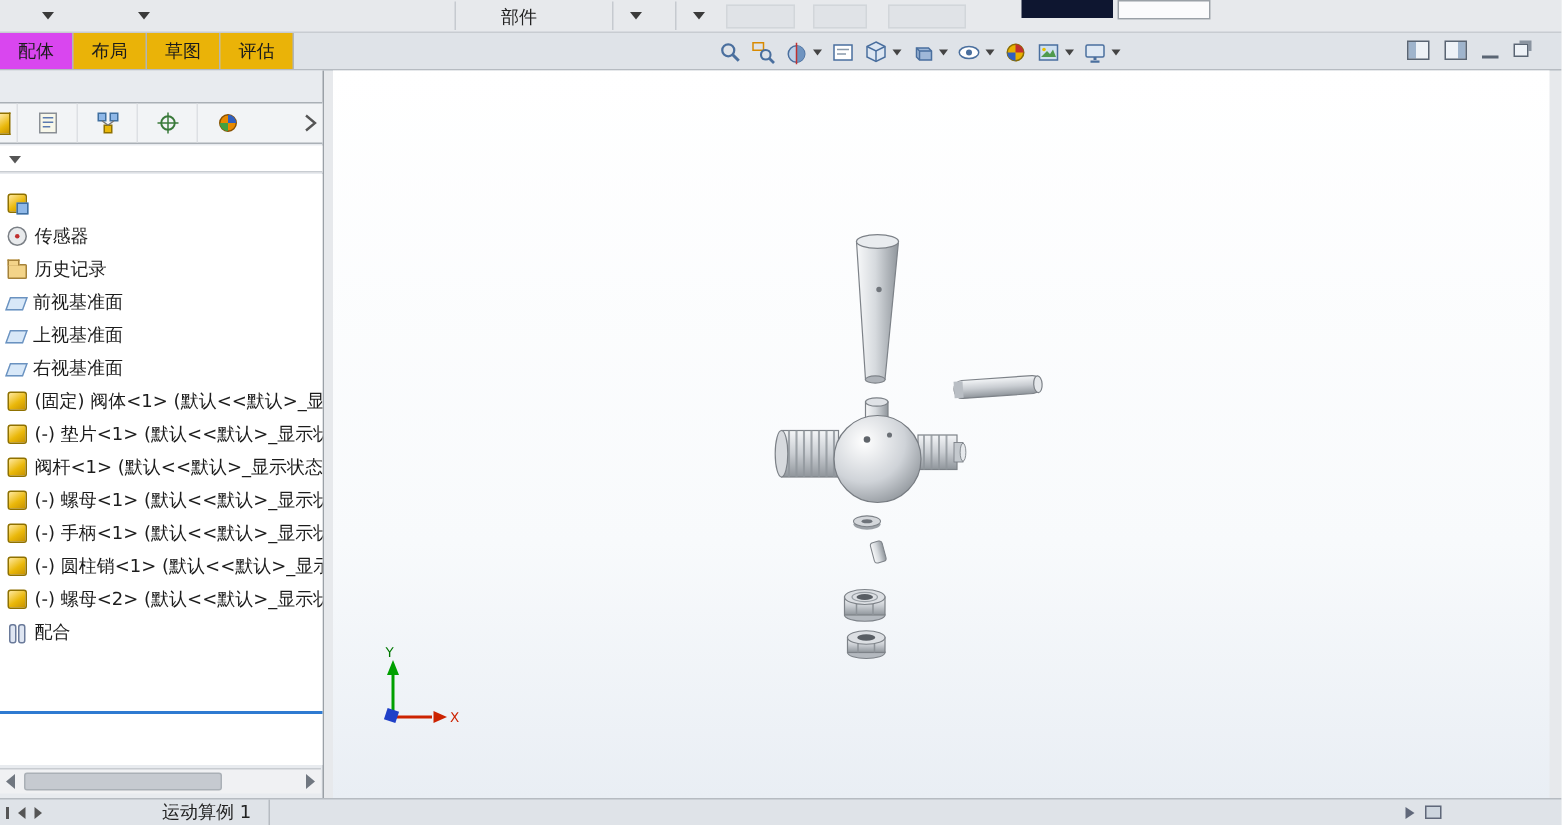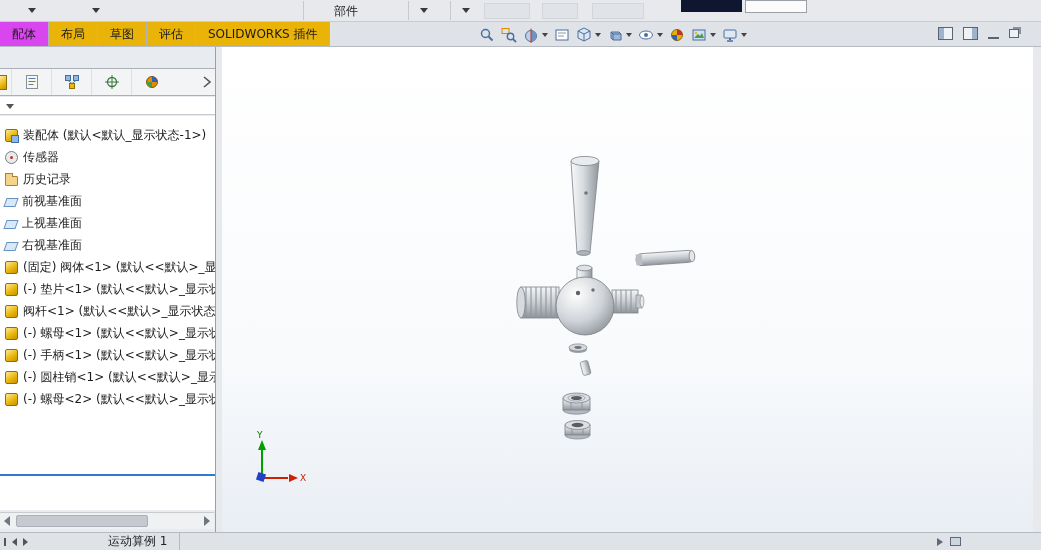"SOLIDWORKS 插件" div.tab { html: <div>SOLIDWORKS 插件</div> -> none }
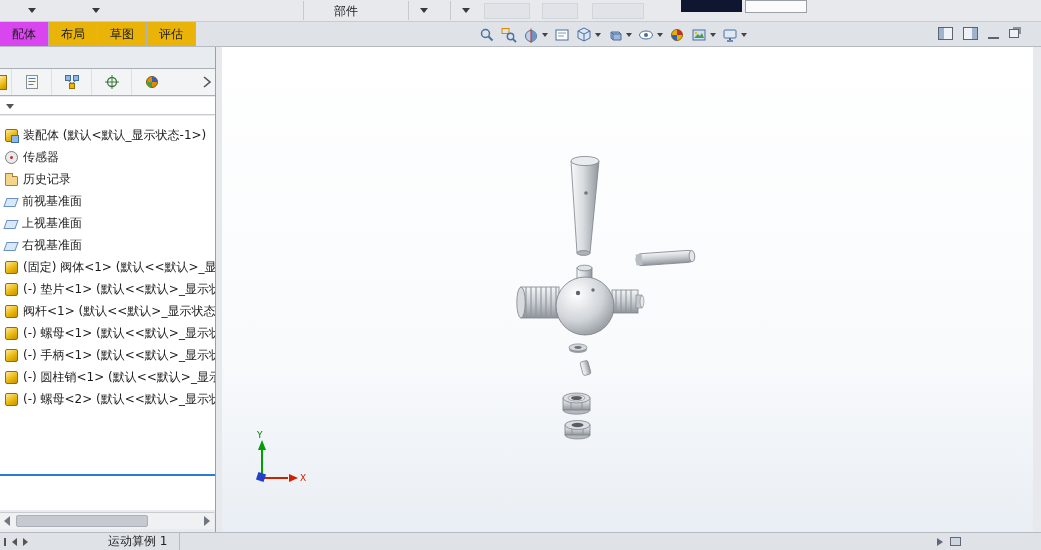"装配体 (默认<默认_显示状态-1>)" span.tlabel { html: <span>装配体 (默认&lt;默认_显示状态-1&gt;)</span> -> none }
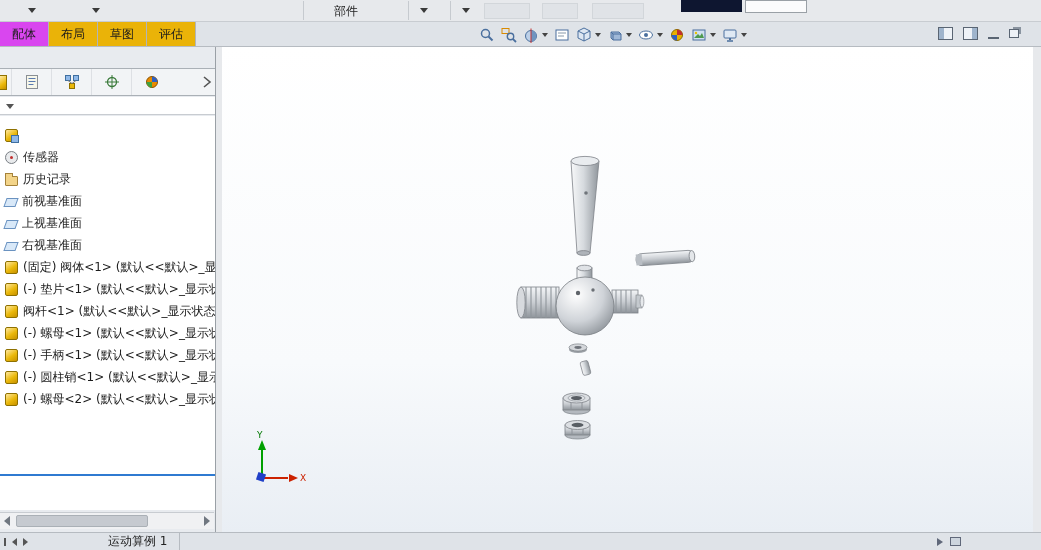"配合" div.trow { html: none -> <div> <span></span> <span>配合</span> </div> }
